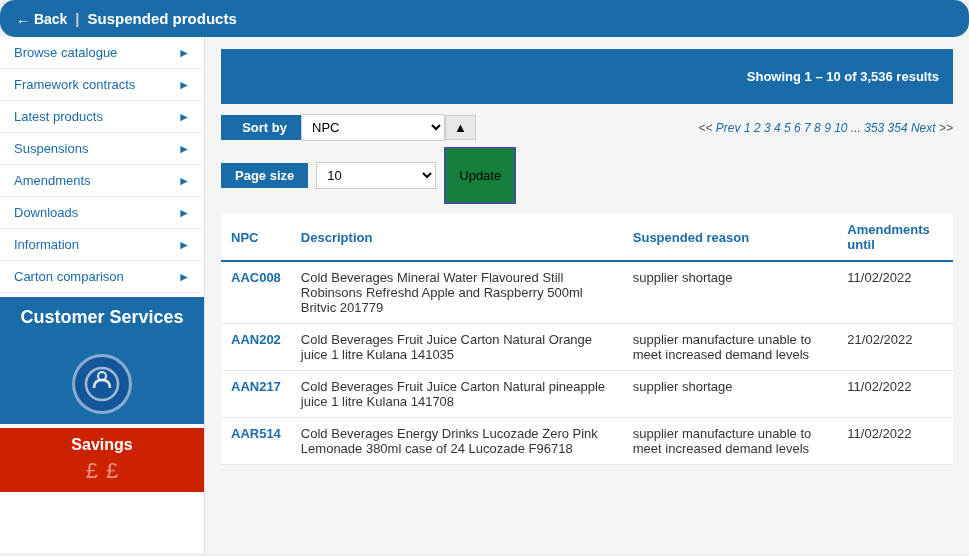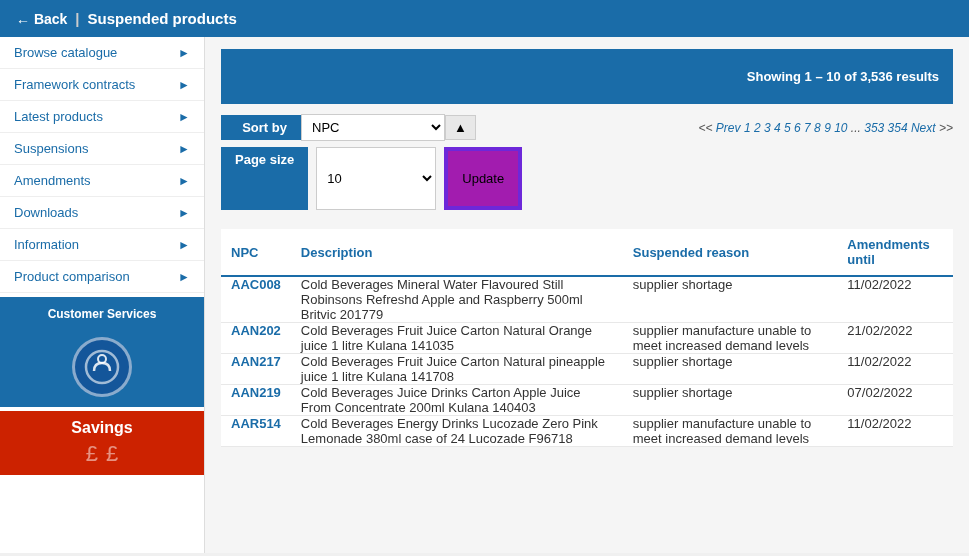"← Back" .header { border-radius: none -> 15px }
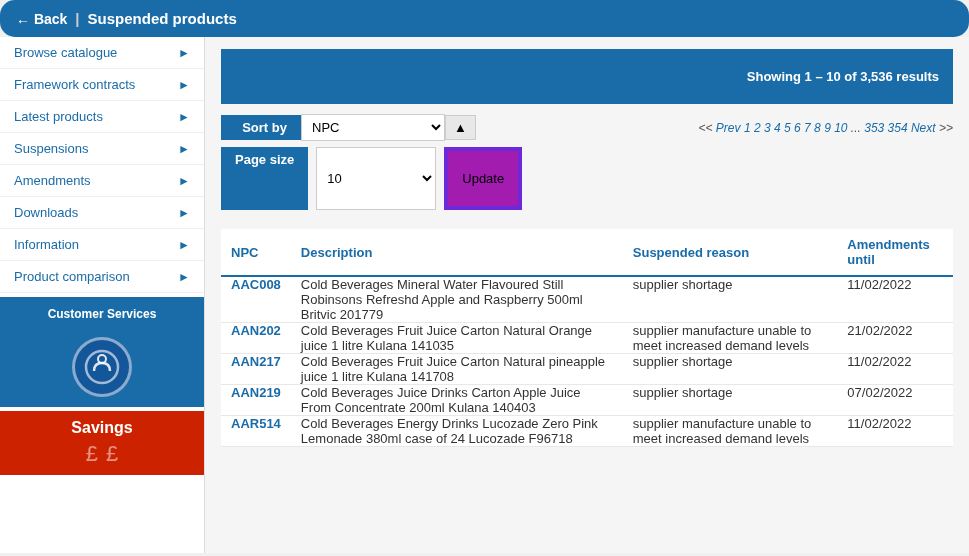"Page size" .controls-row2 { align-items: none -> center; margin-bottom: 19px -> 10px }
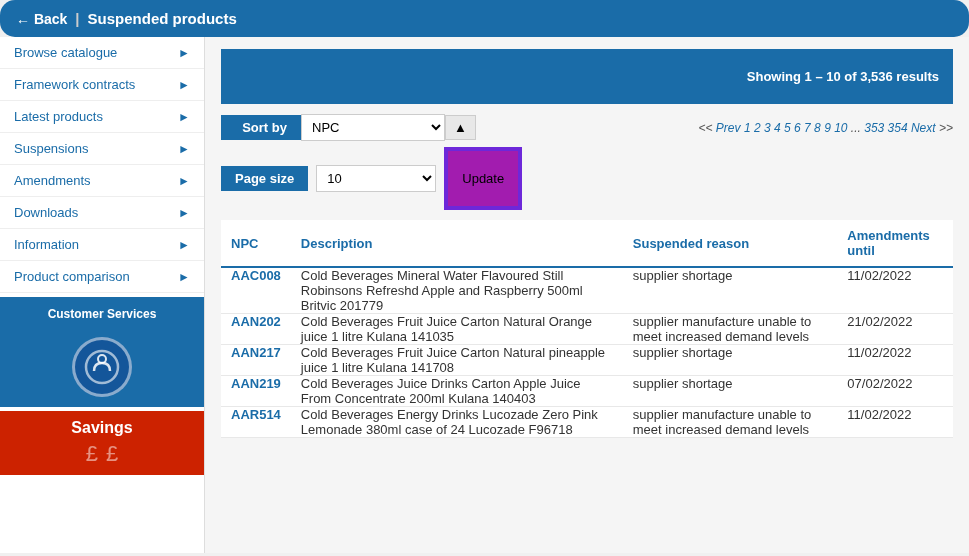"Update" .update-btn { background: #a21caf -> #15803d; border: 4px solid #6d28d9 -> 1px solid #6d28d9 }
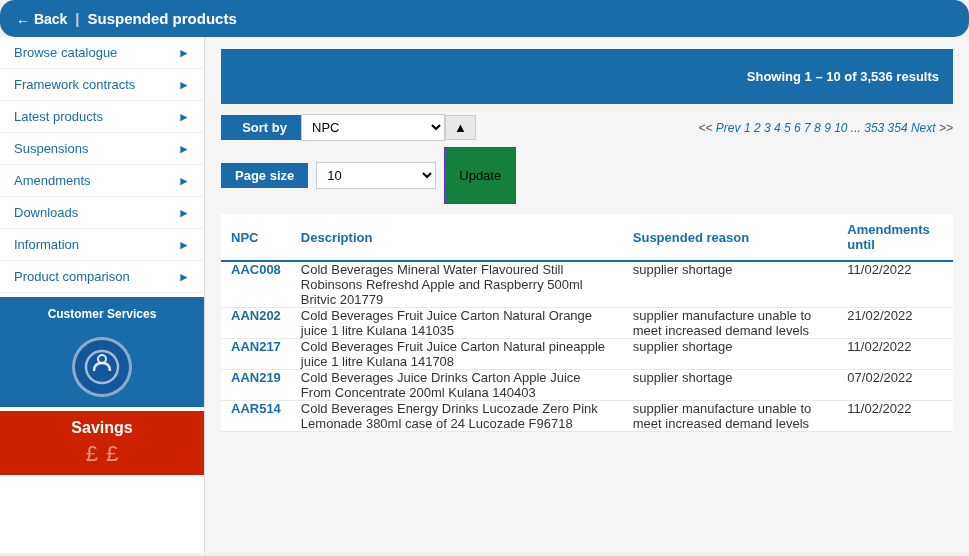"Product comparison" span { text: Product -> Carton }
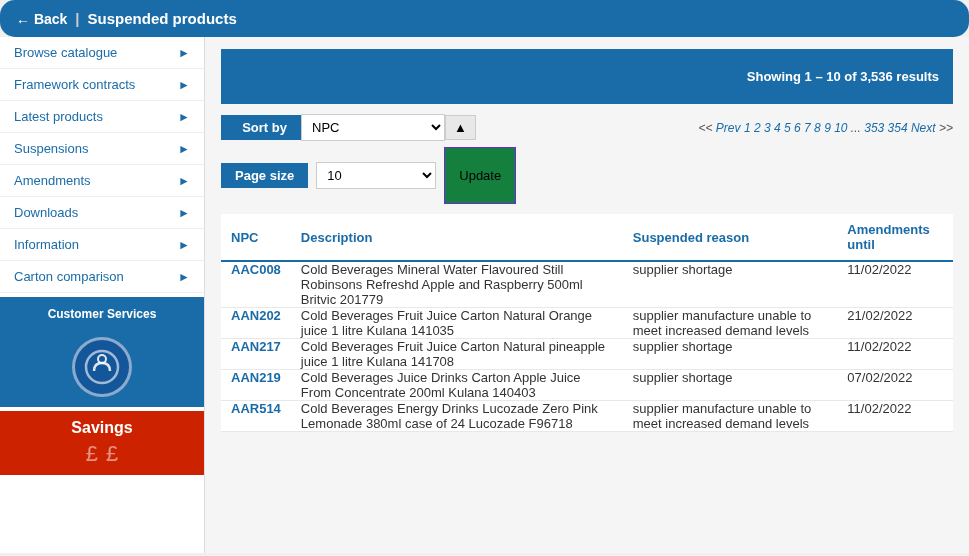"AAC008" .data-table td { padding: 0 10px -> 8px 10px }
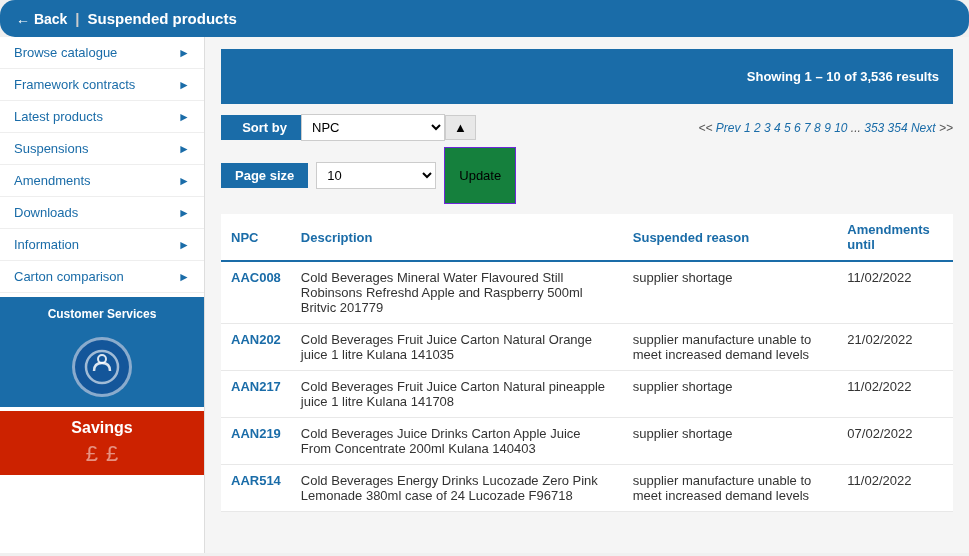"Customer Services" .customer-services-block .cs-title { font-size: 12px -> 18px; margin-bottom: 16px -> 26px }
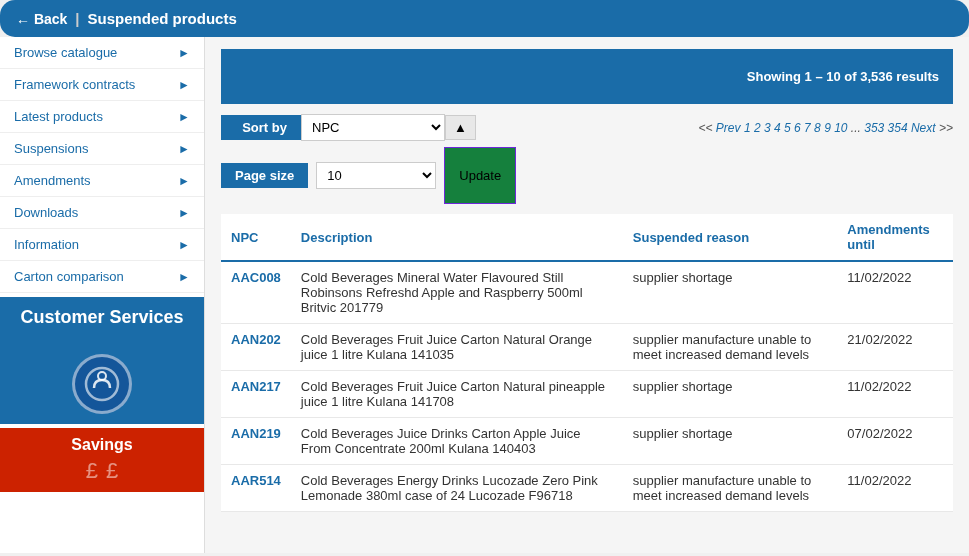"AAN219" tr { html: <tr> <td> <a>AAN219</a> </td> <td>Cold Beverages Juice Drinks Carton Apple Juice From Concentrate 200ml Kulana 140403</td> <td>supplier shortage</td> <td>07/02/2022</td> </tr> -> none }
